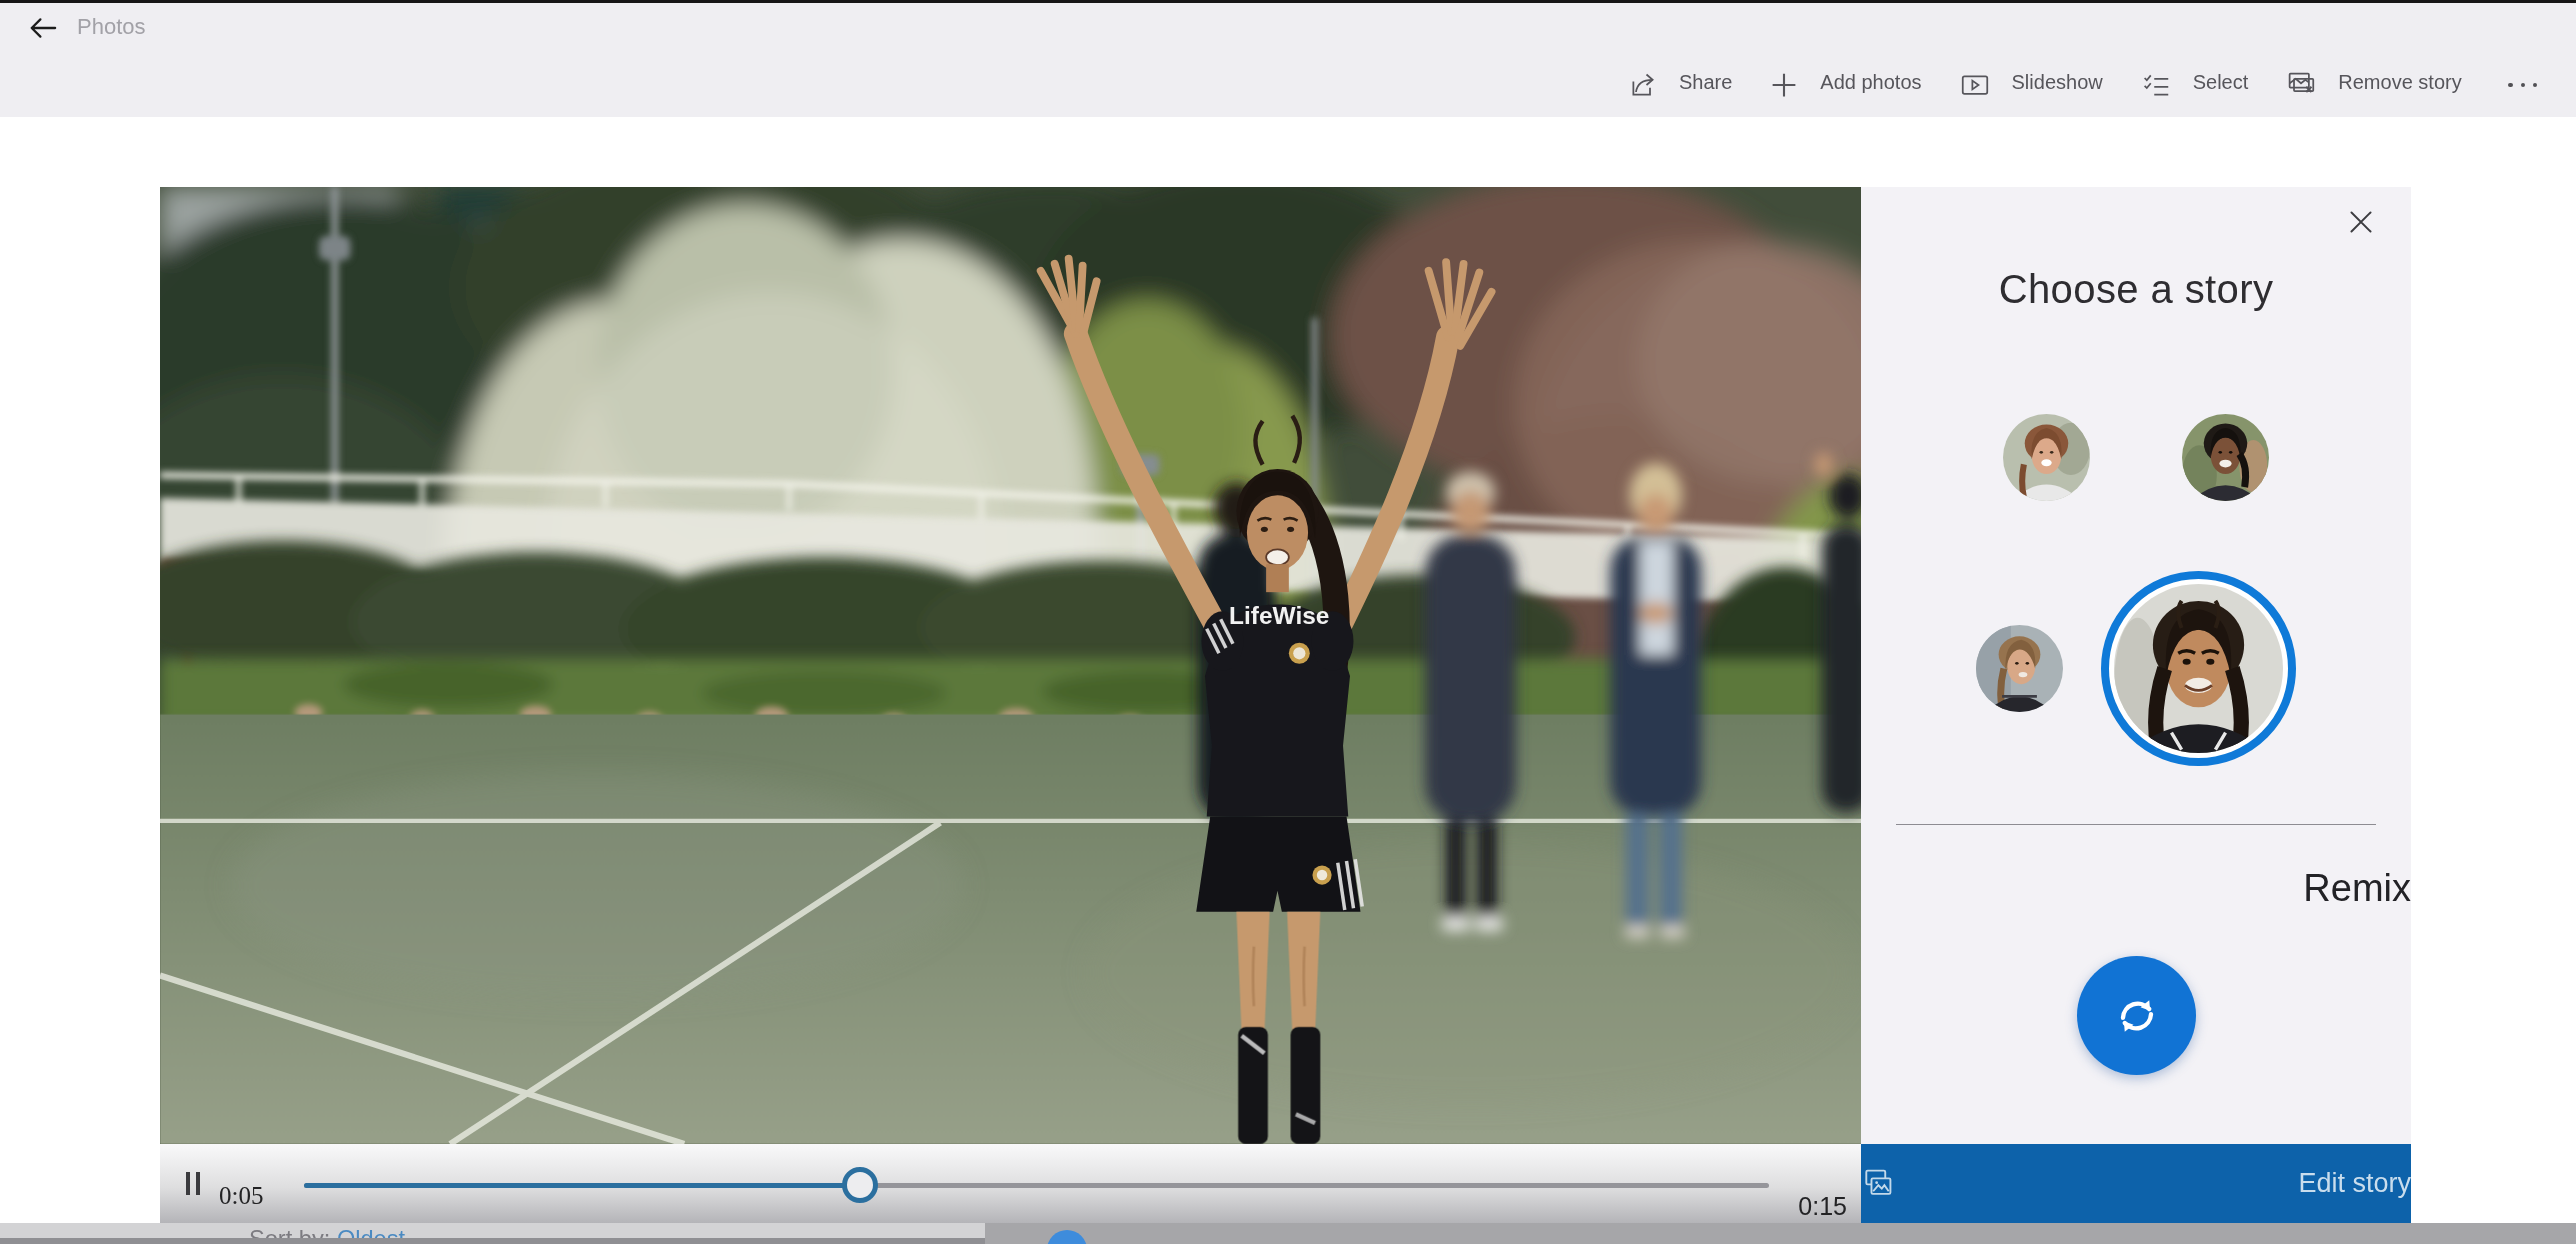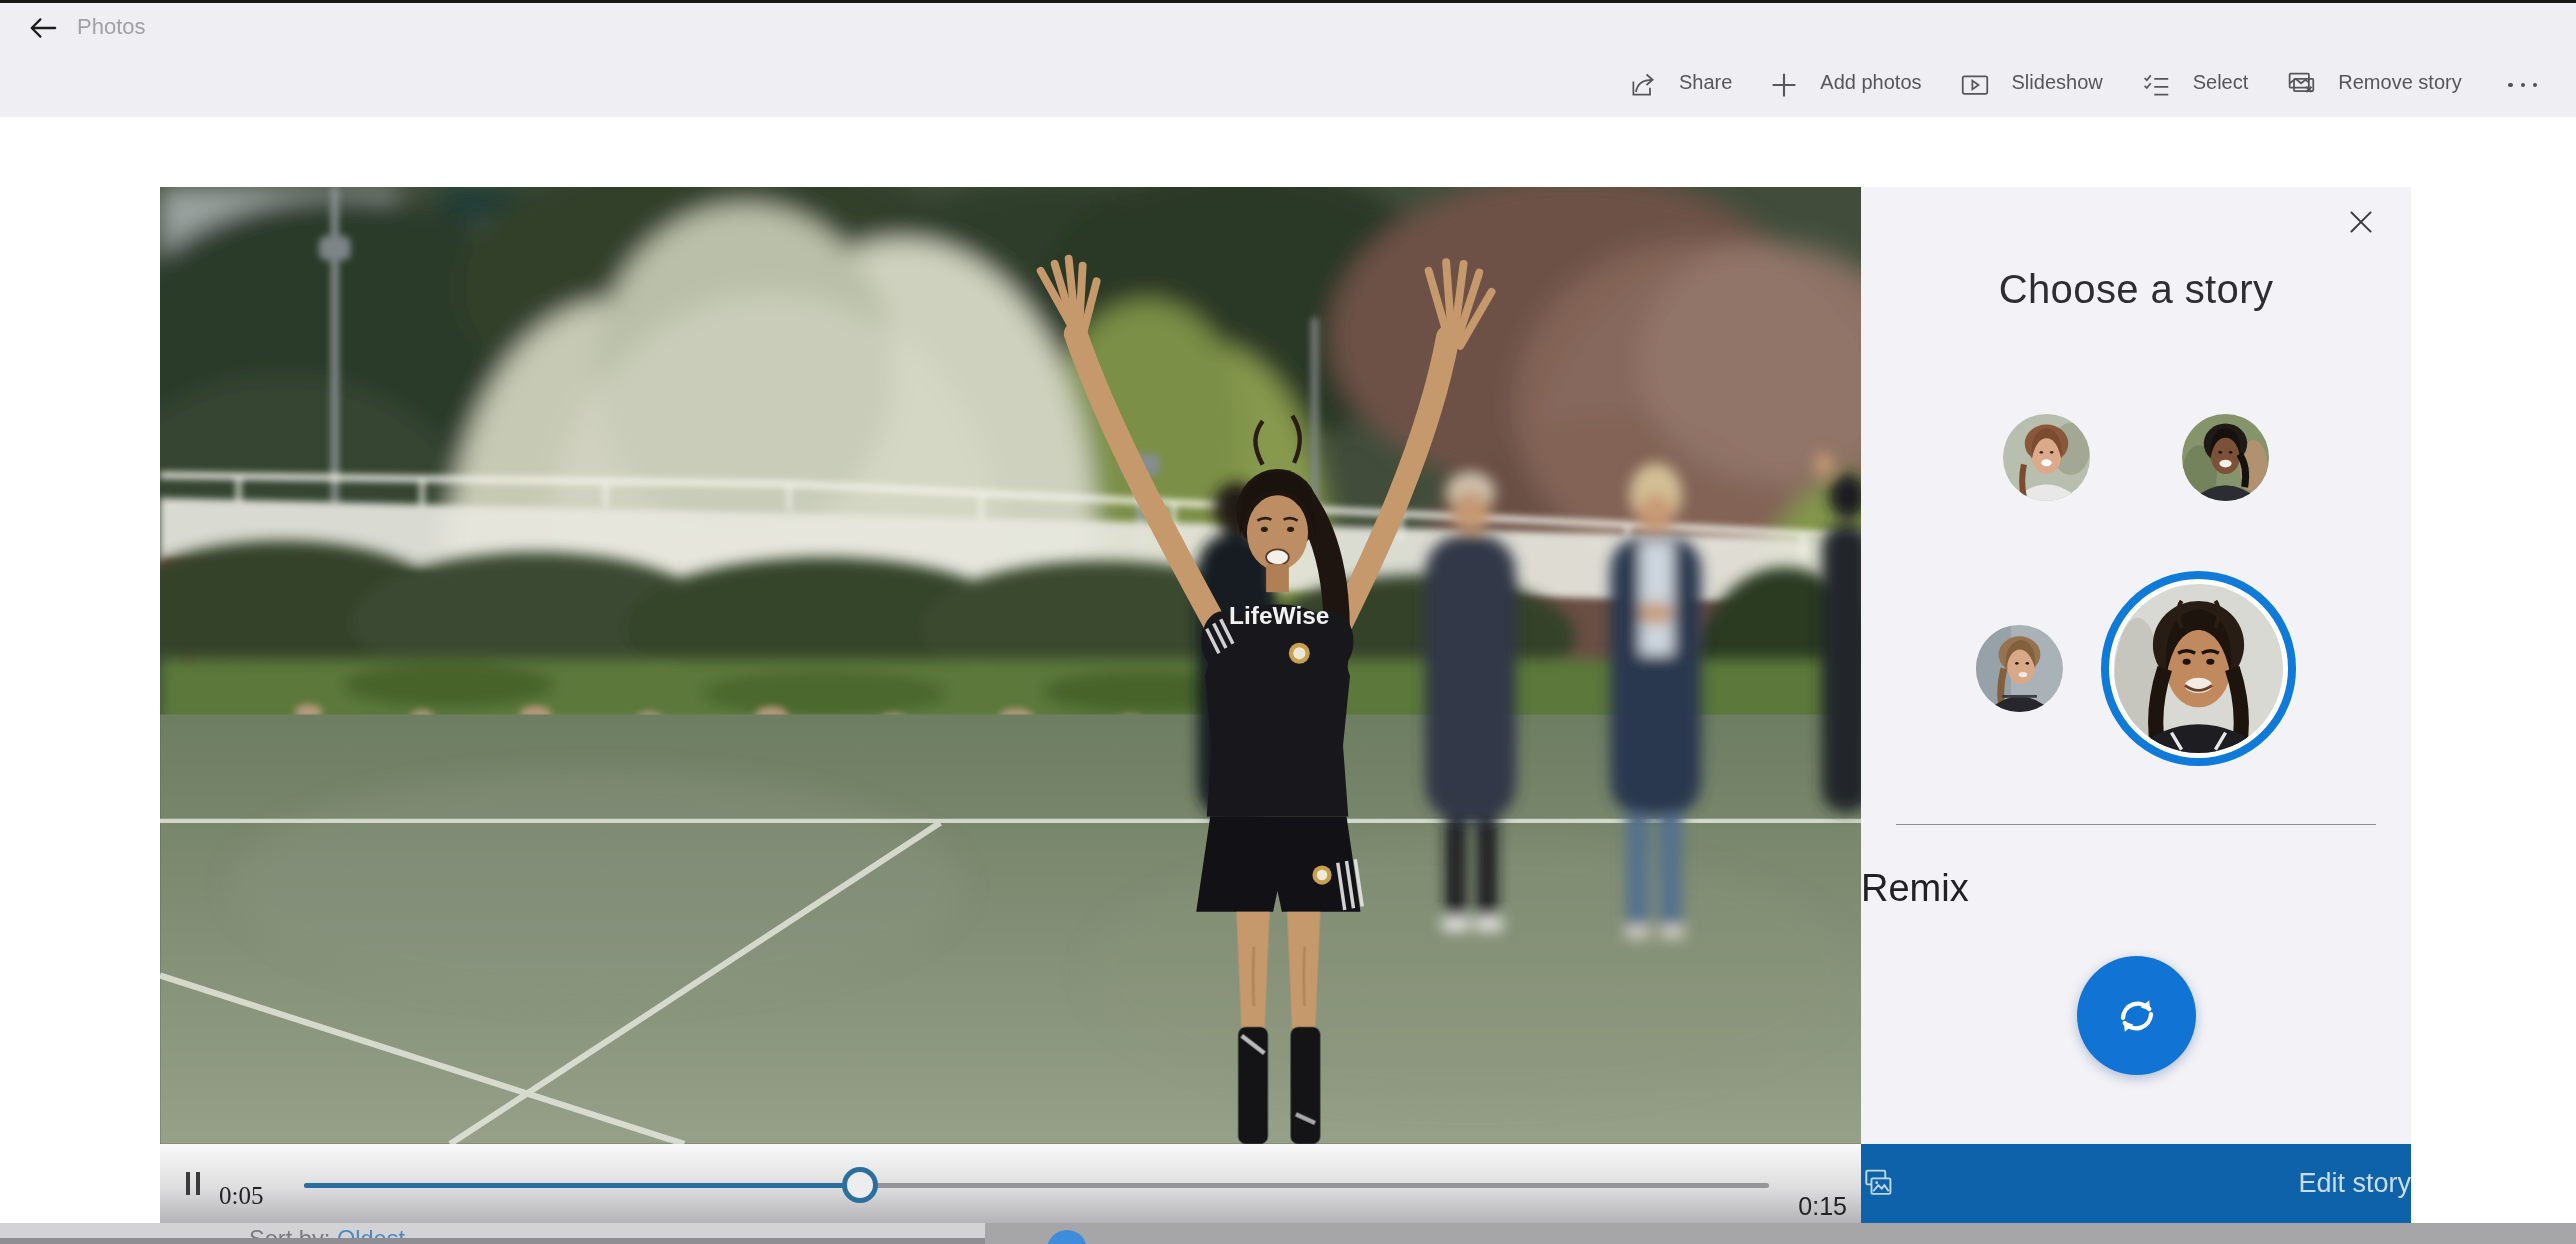"Remix" .remix-title { text-align: left -> right }
